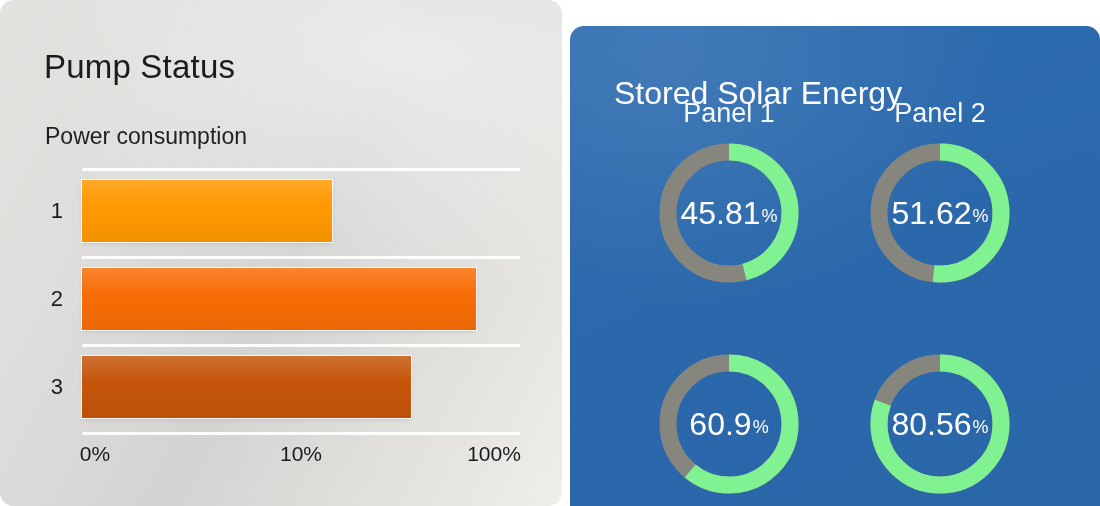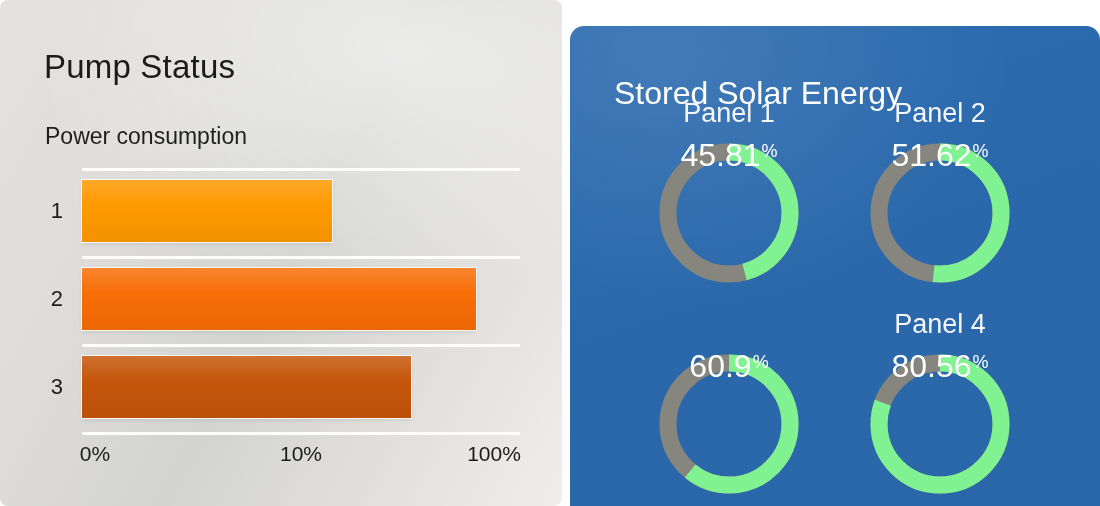"Pump Status" #pump-card { border-radius: 8px -> 14px }
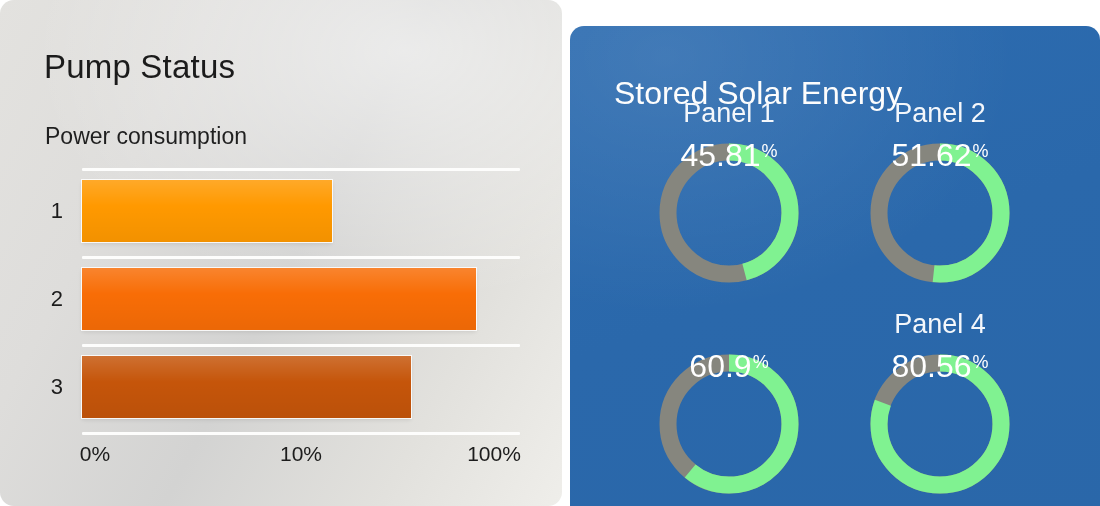"45.81" .gauge-value { align-items: flex-start -> center }
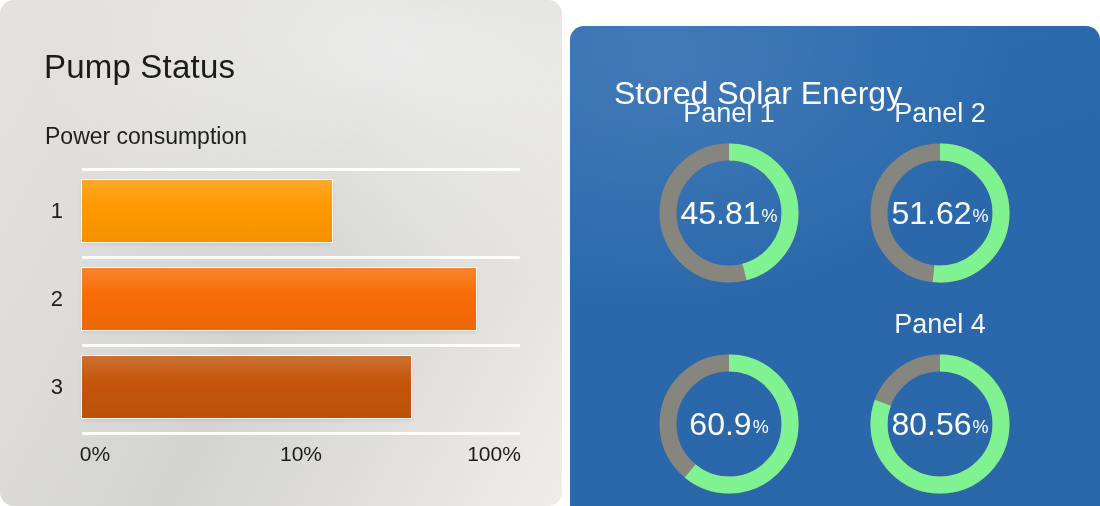"Panel 4" div.gauge-label { html: <div>Panel 4</div> -> none }
